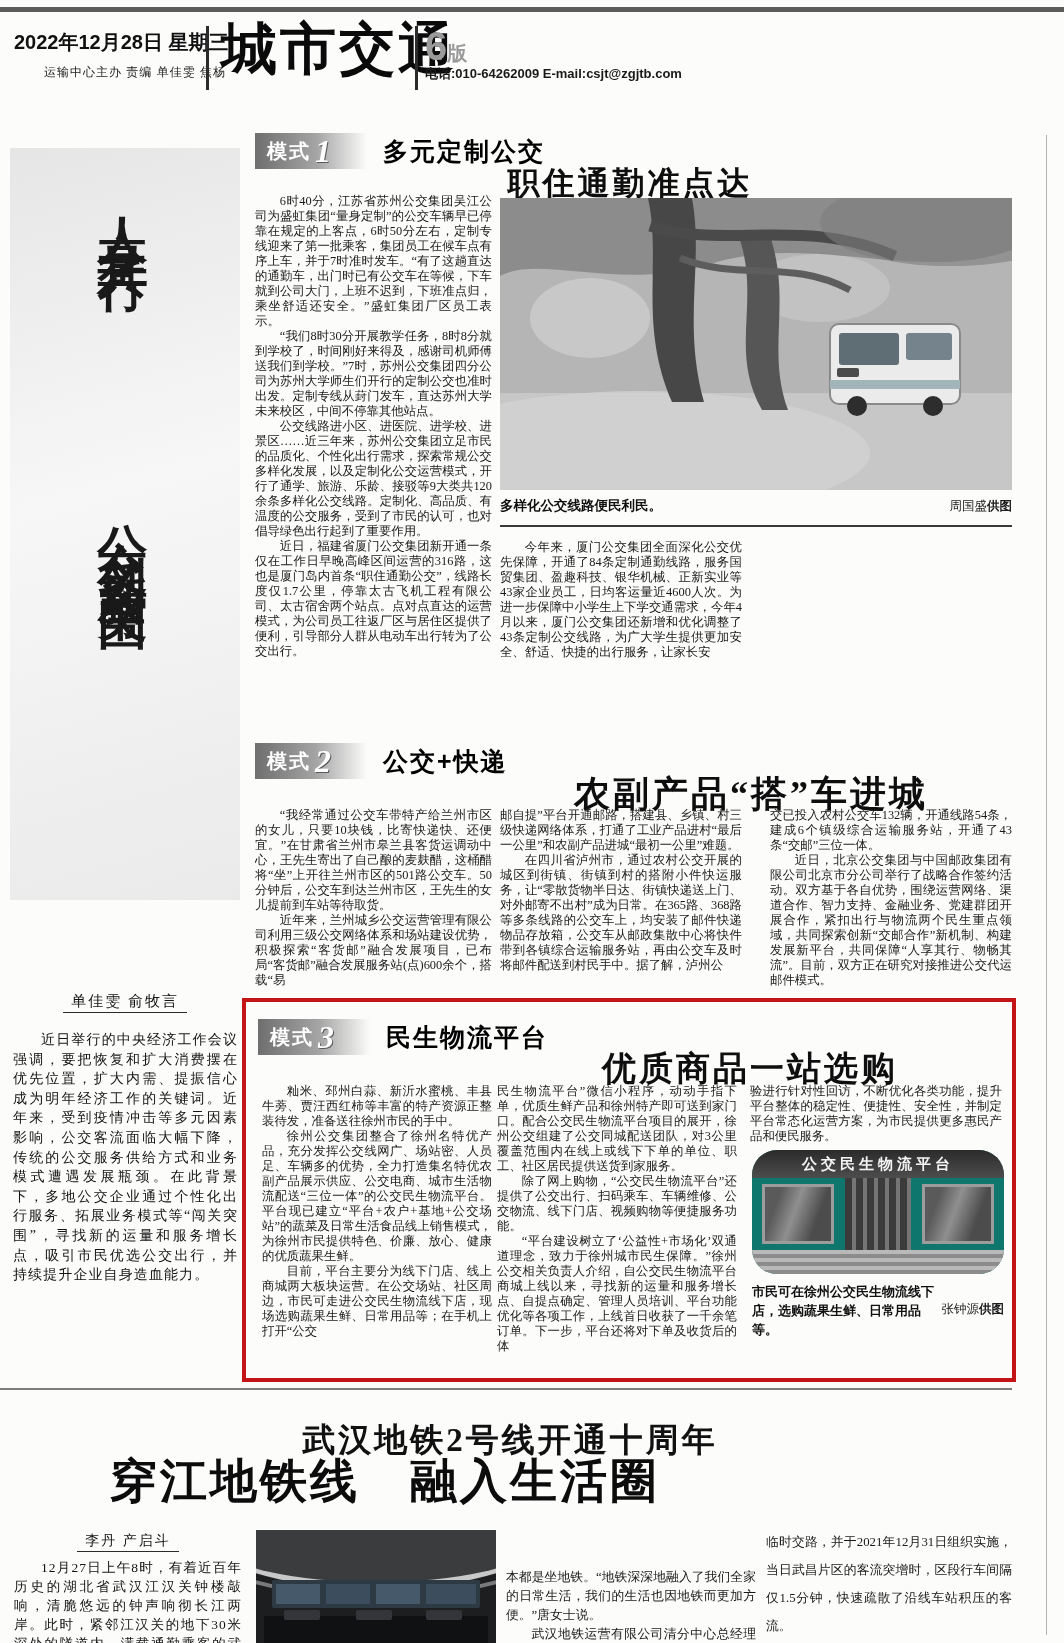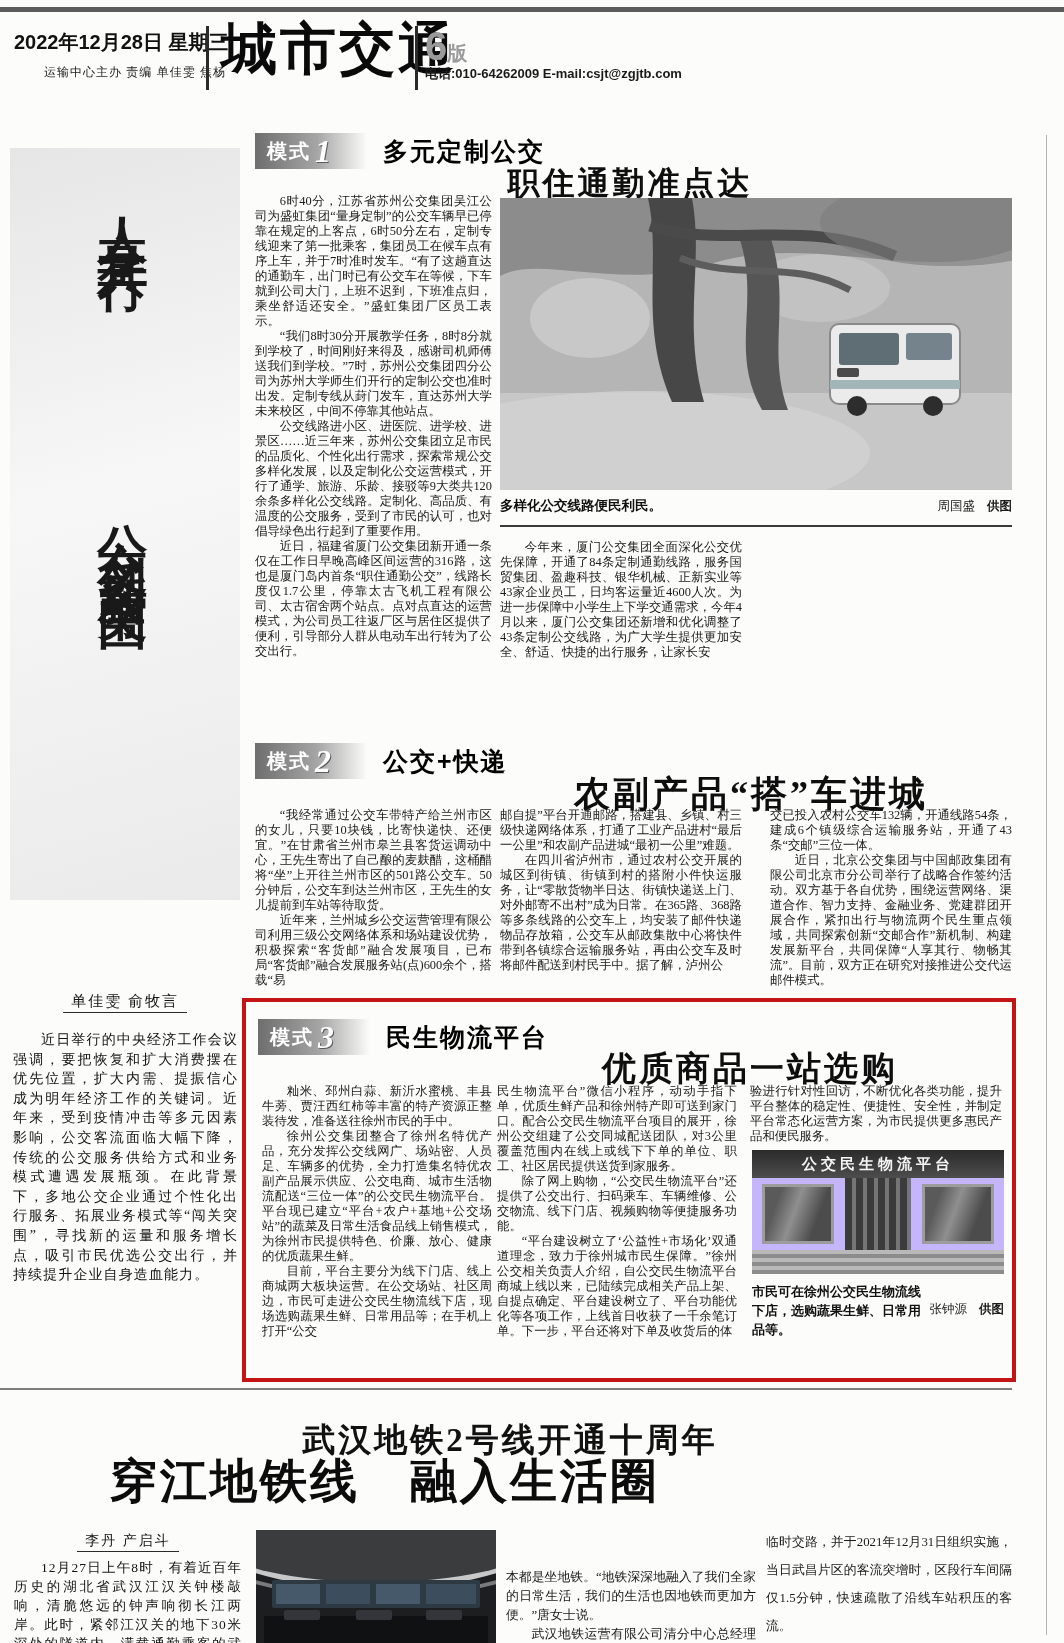"供图" .credit .cw { margin-left: 12px -> 0 }
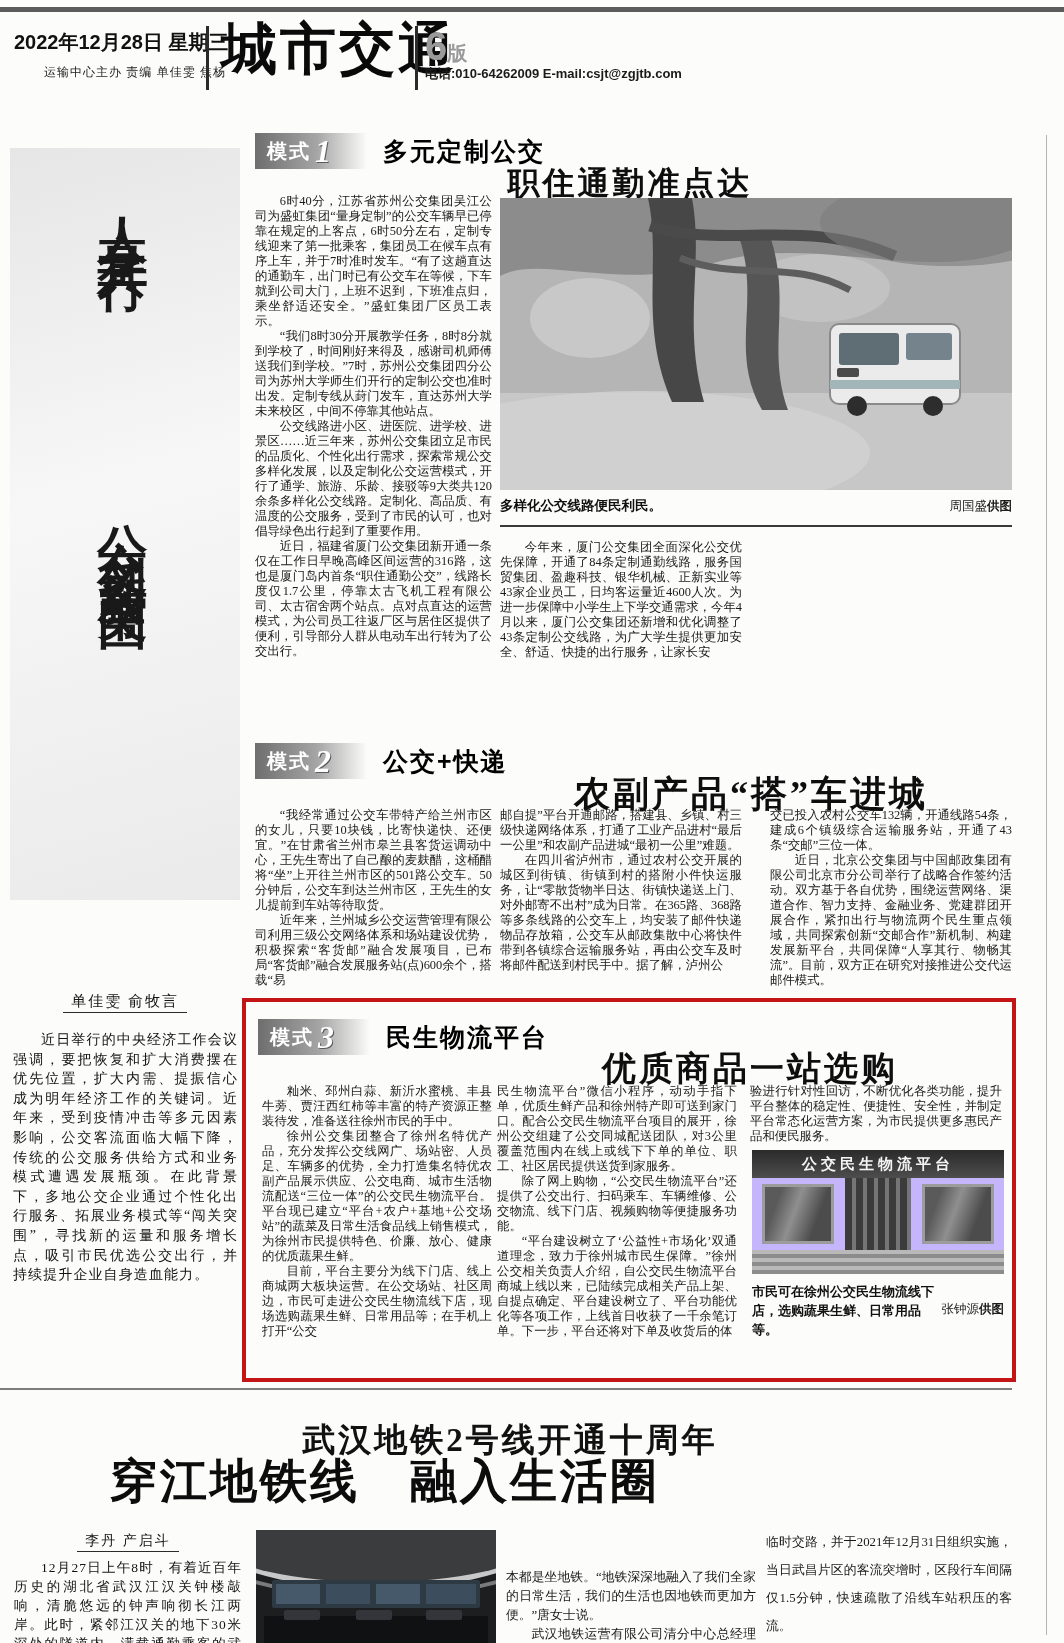"公交民生物流平台" .store { background: #c4b5fd -> #0f766e; border-radius: none -> 25px }
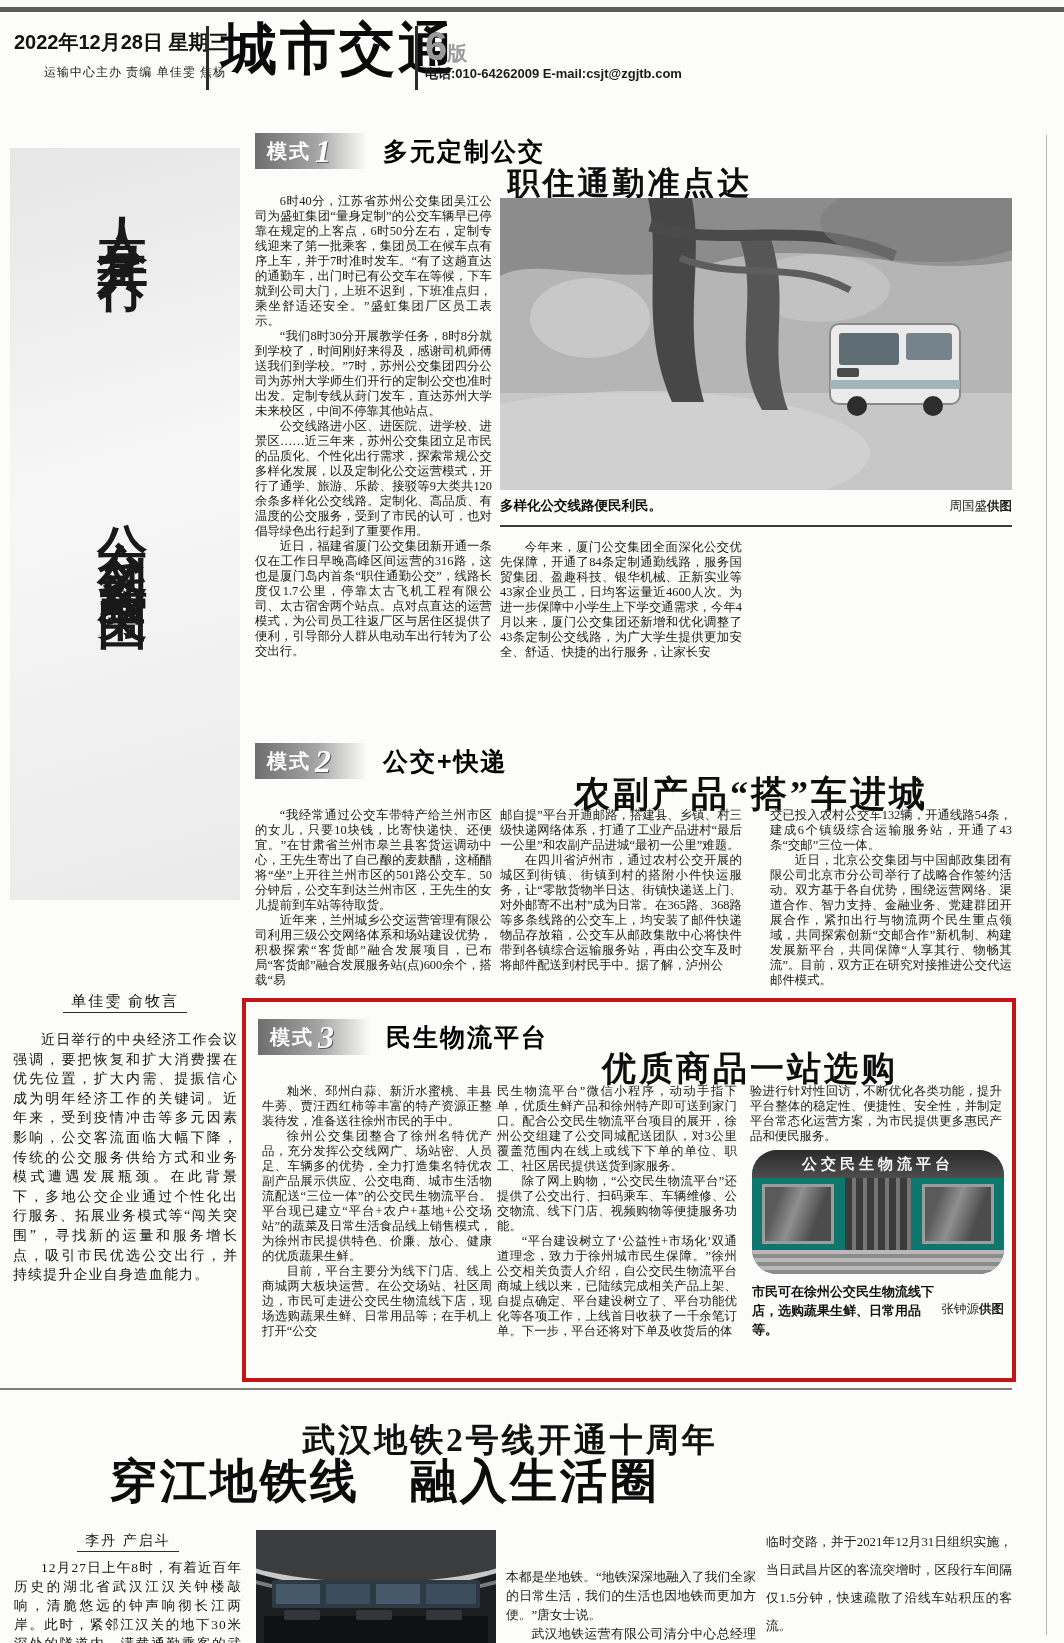"“平台建设树立了‘公益性+市场化’双通道理念，致力于徐州城市民生保障。”徐州公交" p { text: 已陆续完成相关产品上架、自提点确定、平台建设树立了 -> 寻找新的运量和服务增长点、自提点确定、管理人员培训 }
